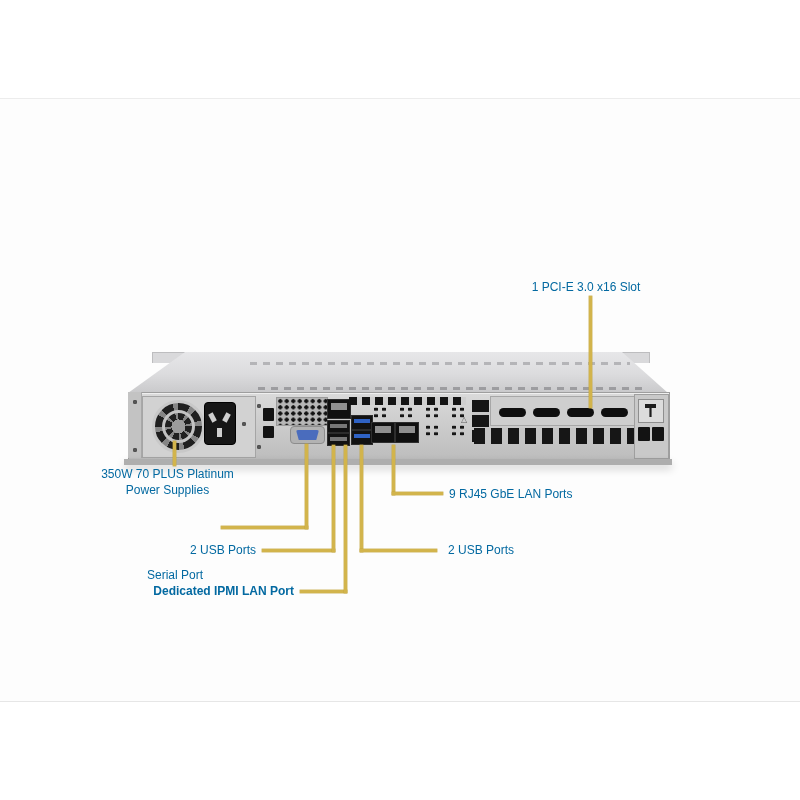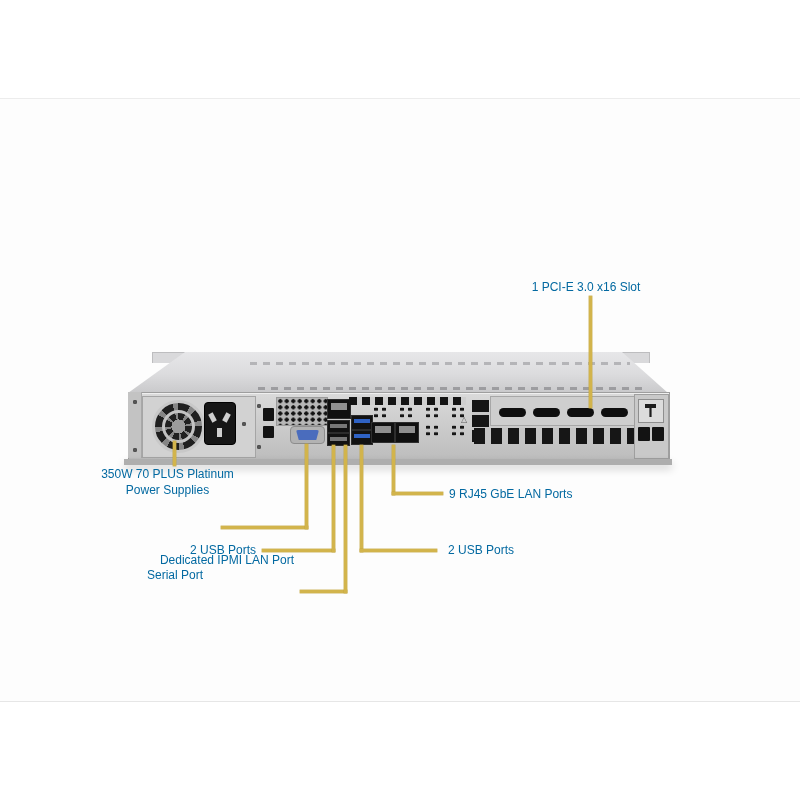"Dedicated IPMI LAN Port" span.lbl { font-weight: none -> bold; top: 552px -> 583px }
